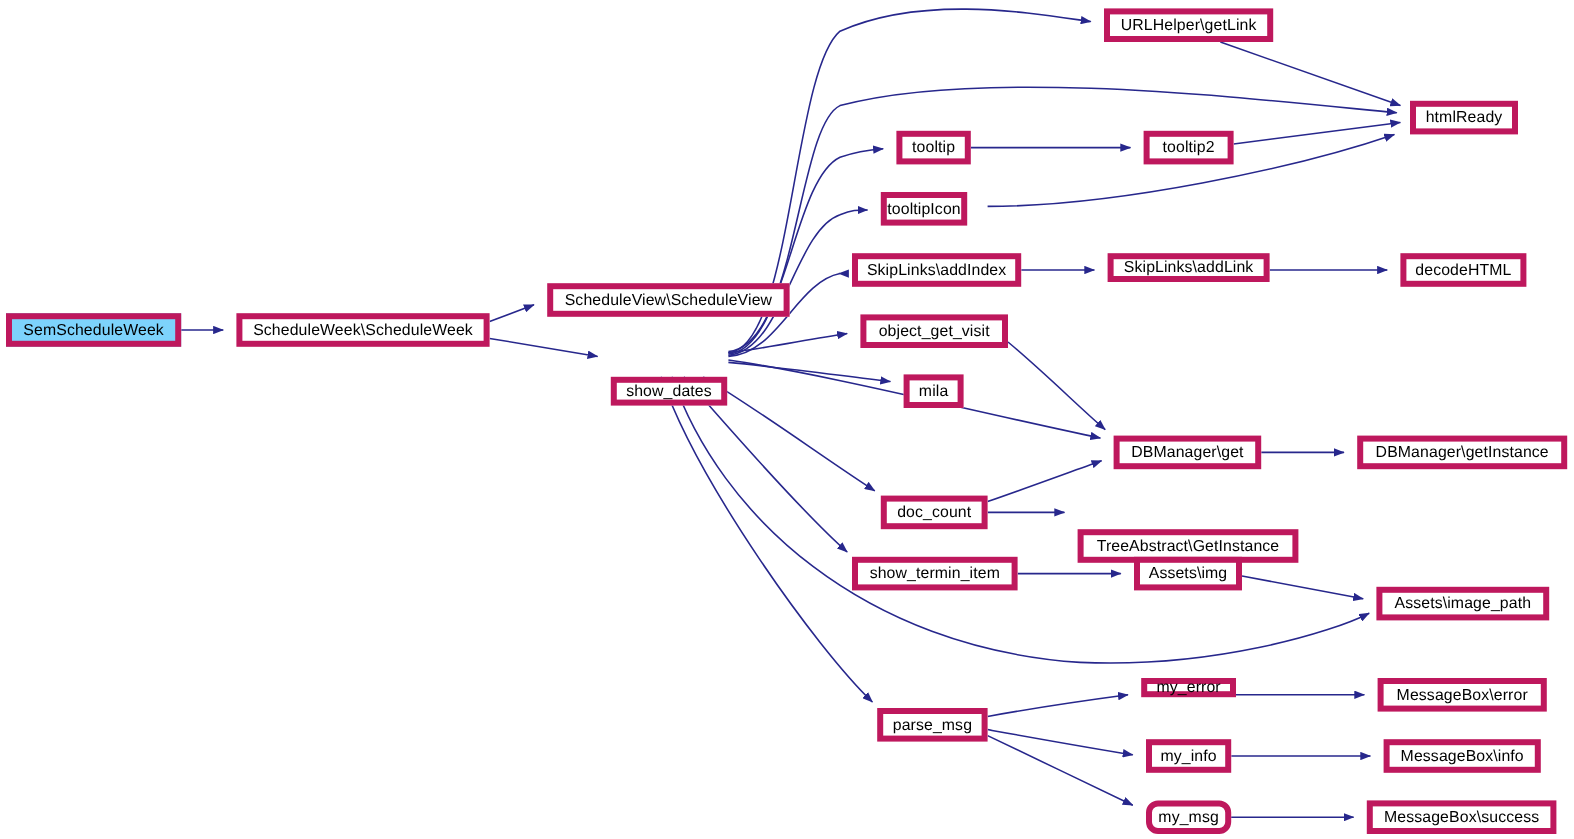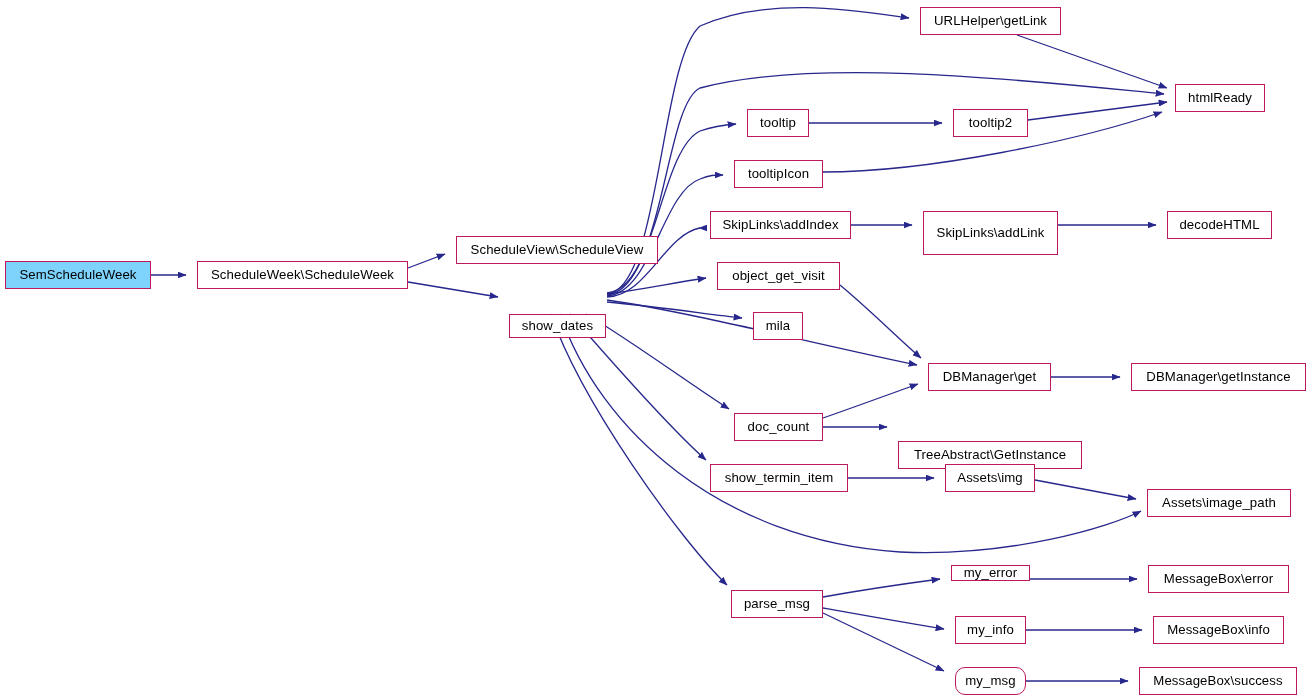"URLHelper\getLink" .node { border: 1px solid #be185d -> 5px solid #be185d }
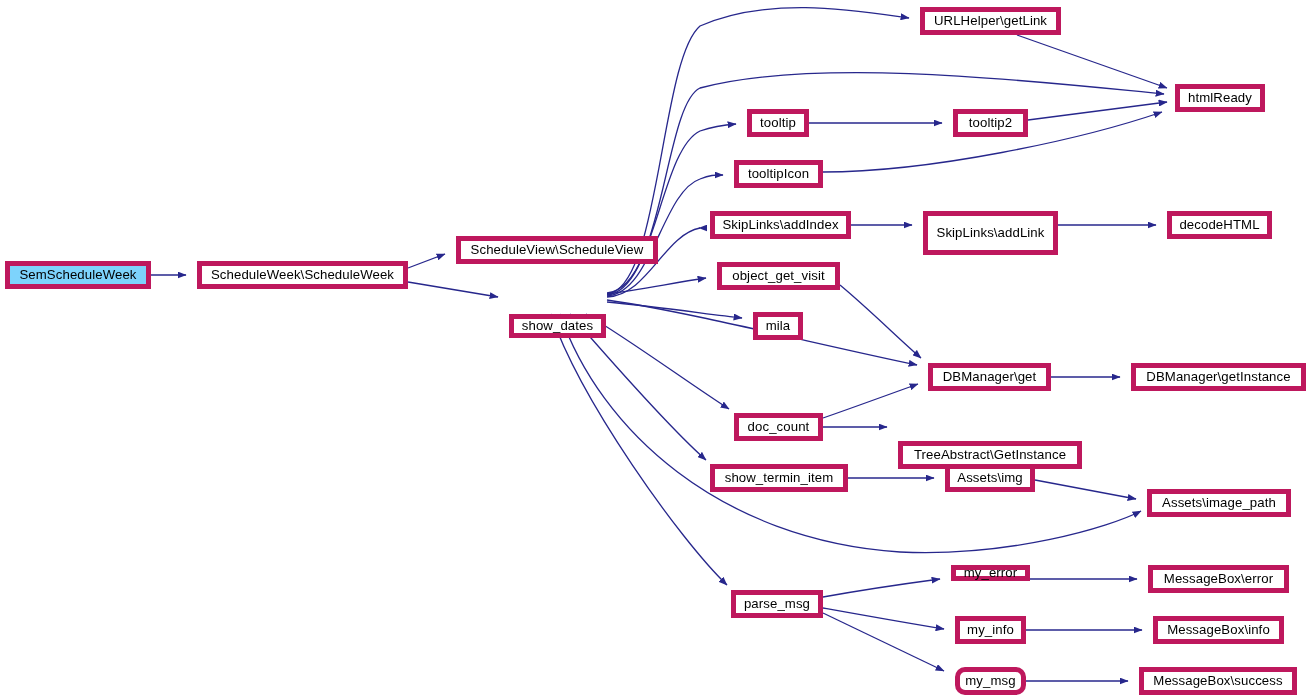"tooltipIcon" div.node { width: 89px -> 72px }
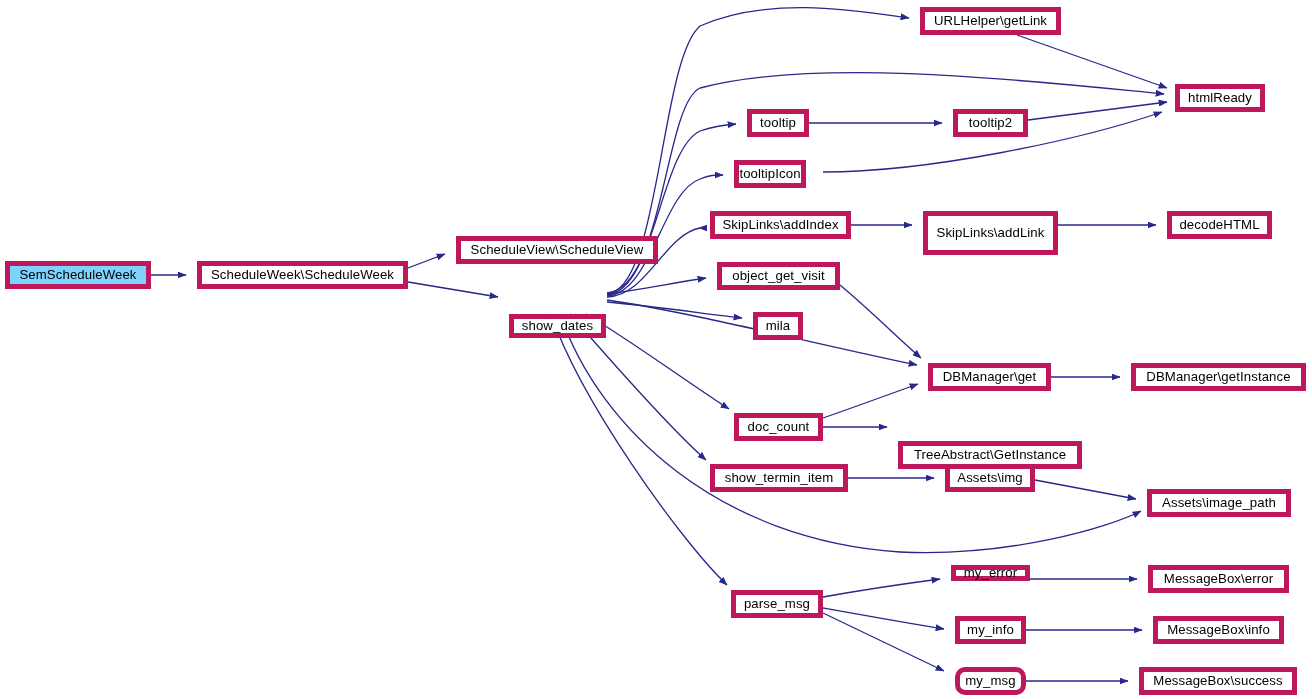"SkipLinks\addLink" div.node { height: 44px -> 24px }
